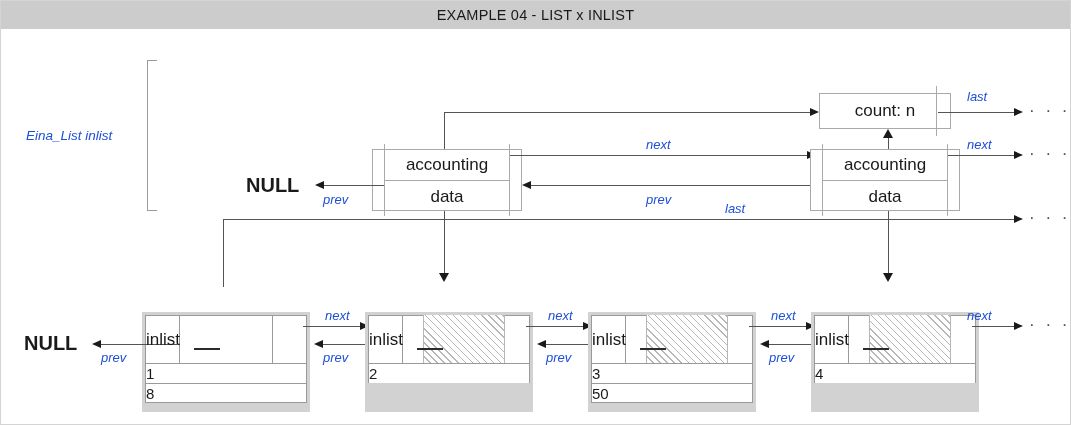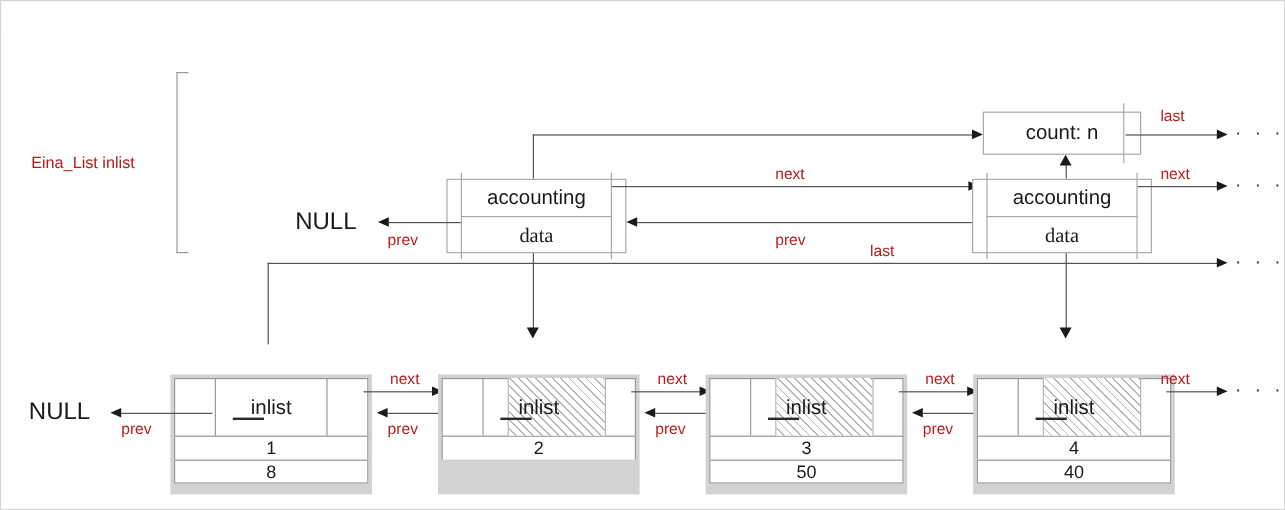"EXAMPLE 04 - LIST x" div.titlebar { html: none -> <div> <span>EXAMPLE 04 - LIST x INLIST</span> </div> }
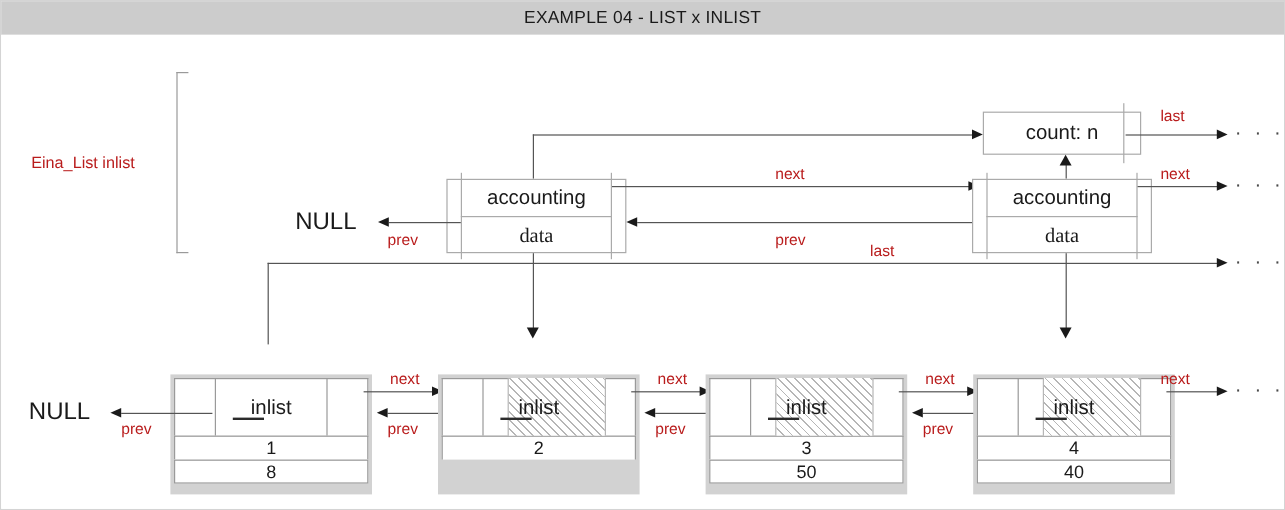"last" .lbl { color: #b91c1c -> #1d4ed8; font-style: none -> italic }
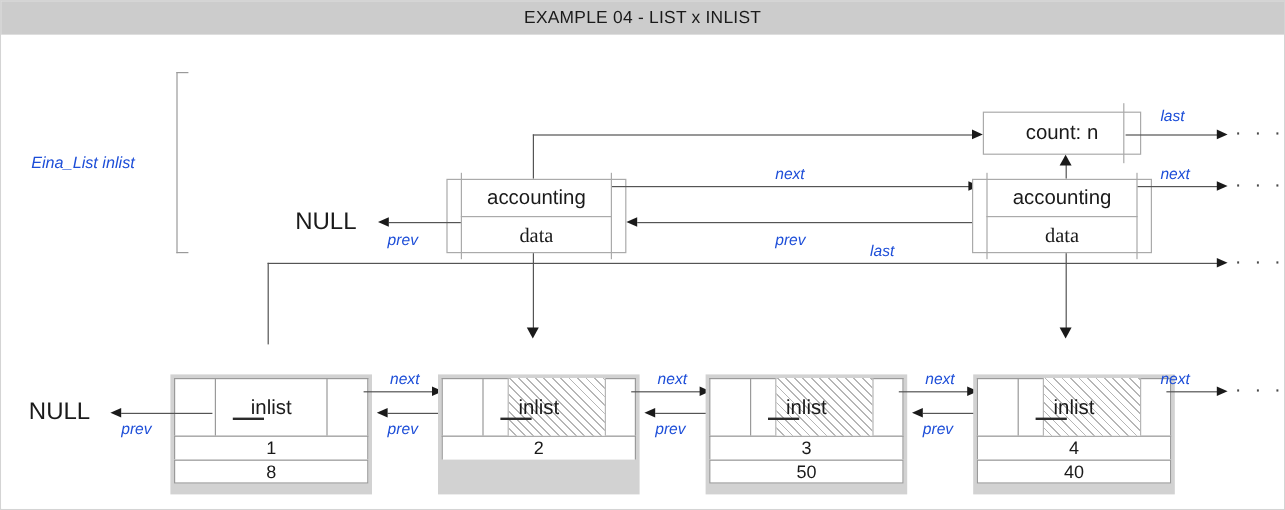"NULL" .nulltext { font-weight: none -> bold }
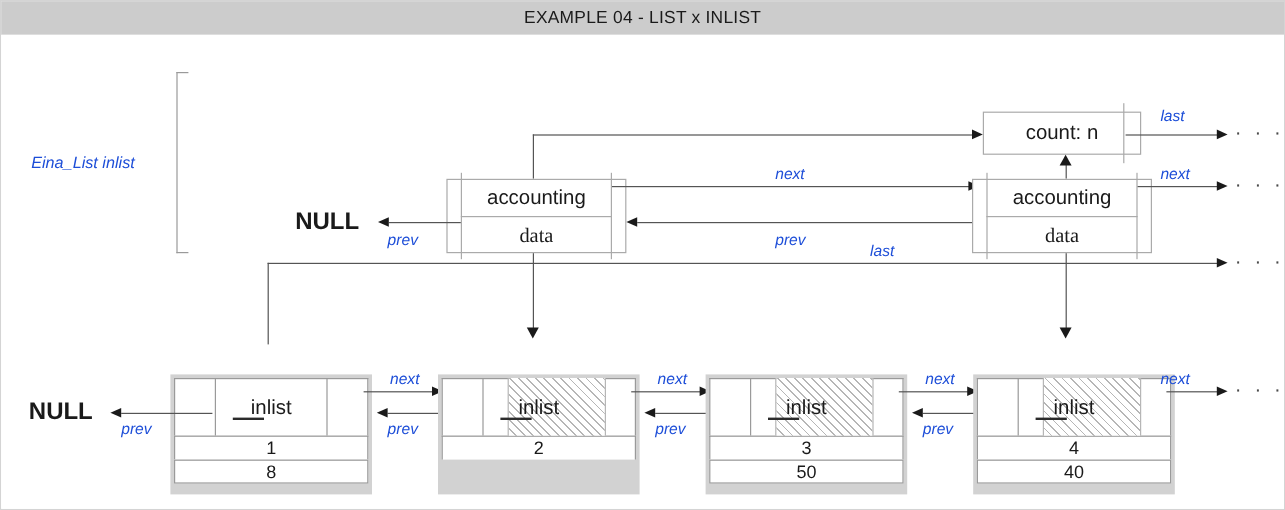"data" .lbox .cell.bot { font-family: Liberation Serif, serif -> none }
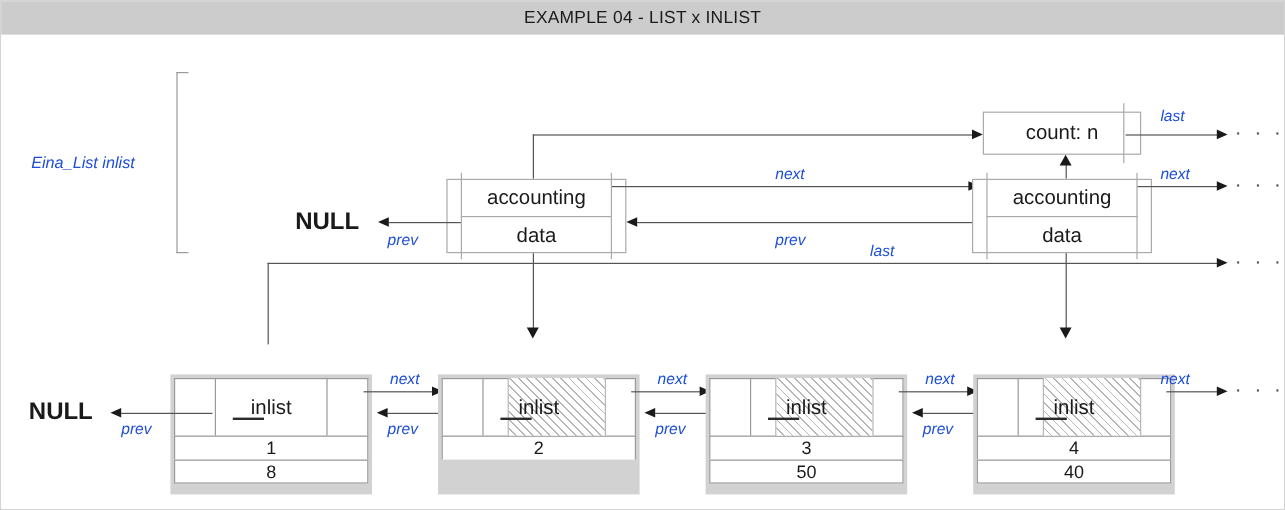"inlist" .node .row { justify-content: center -> none }
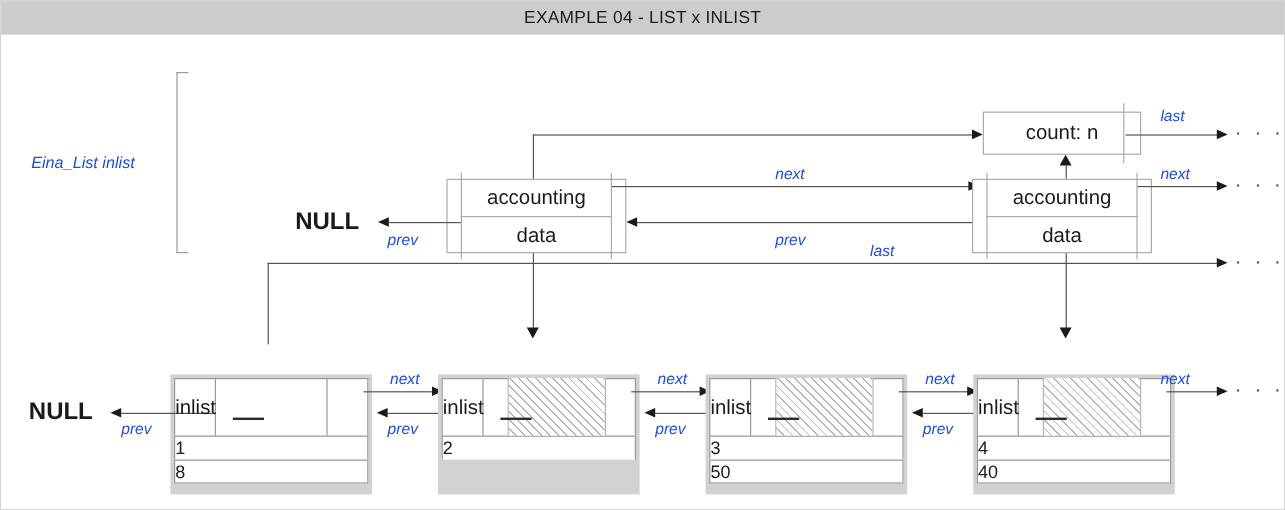"40" div.row { html: <div>40</div> -> none }
